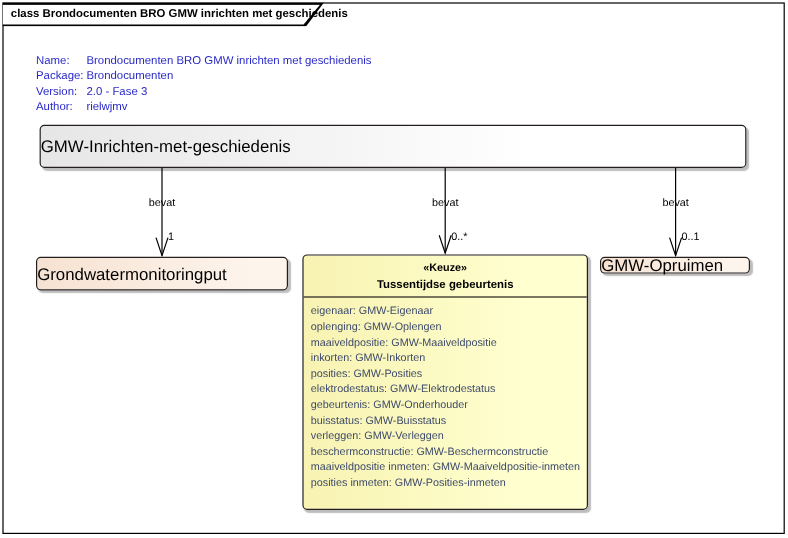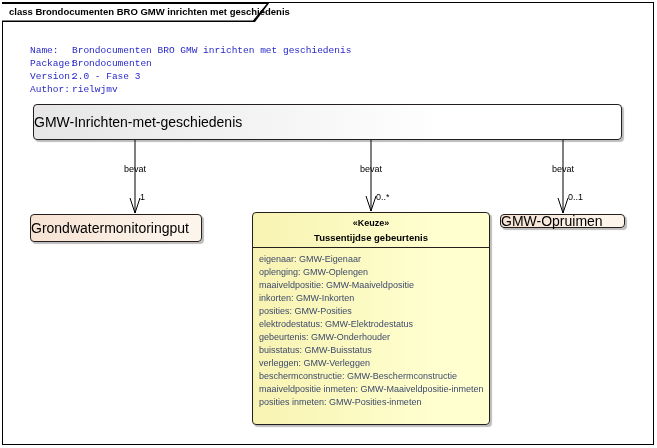"Name:" .meta-row { font-family: Liberation Mono, monospace -> none }
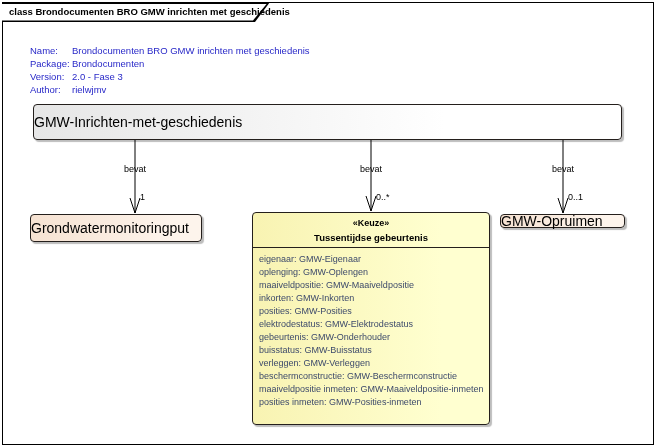"Grondwatermonitoringput" .left-box { width: 172px -> 210px }
